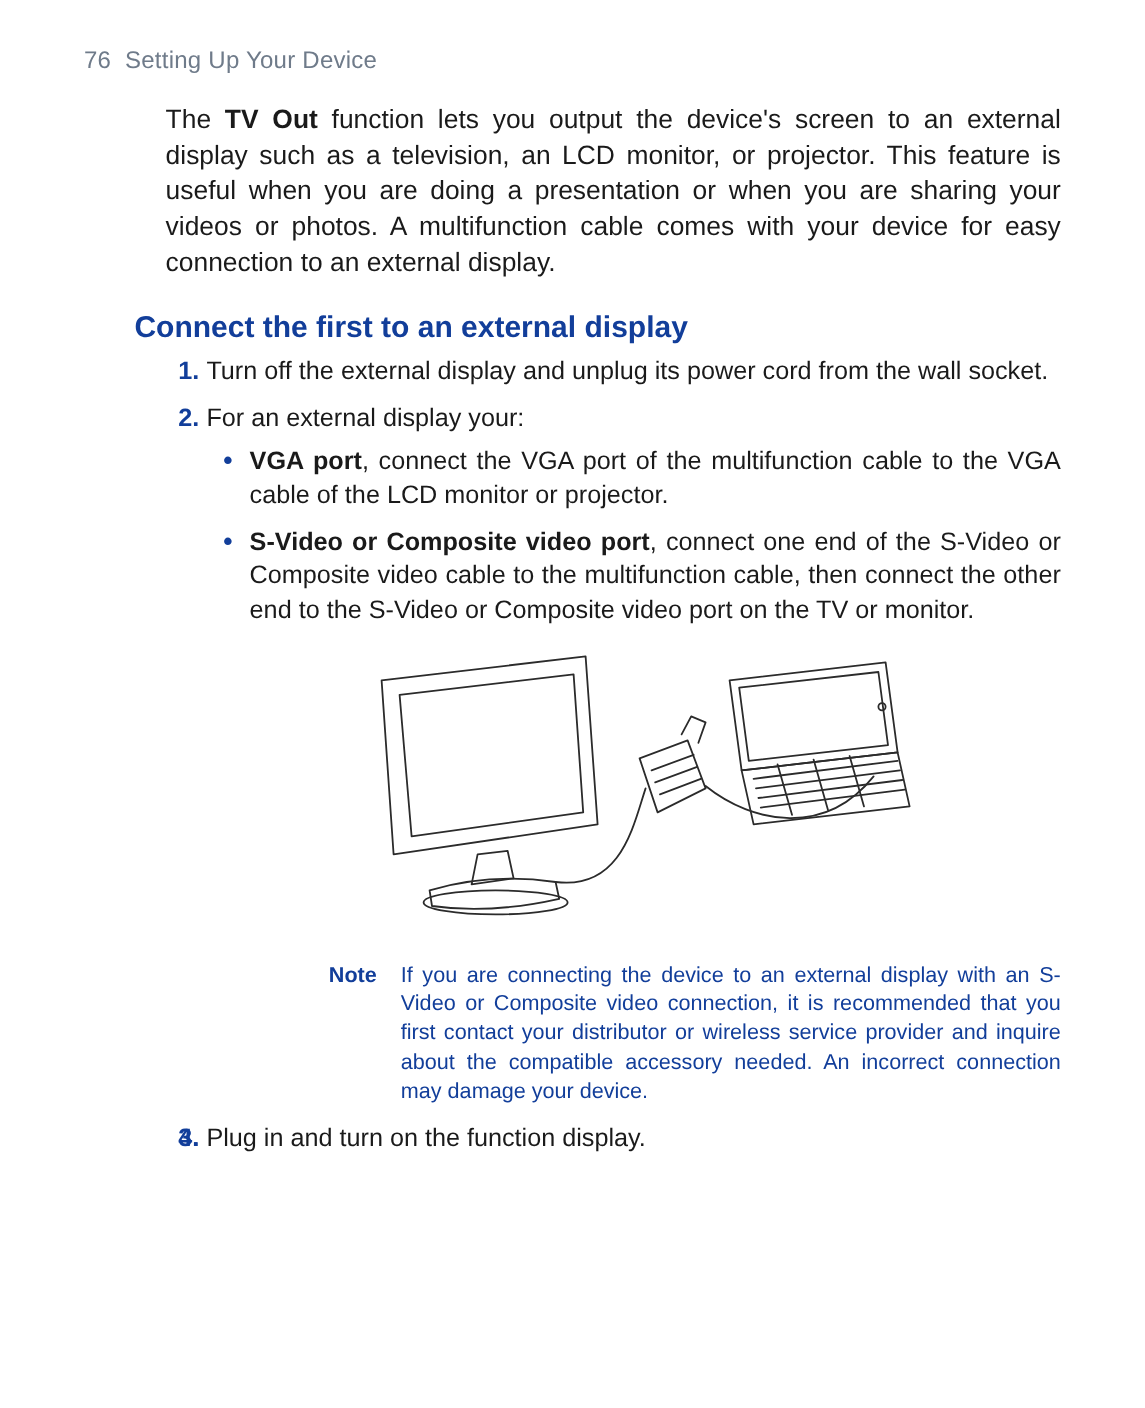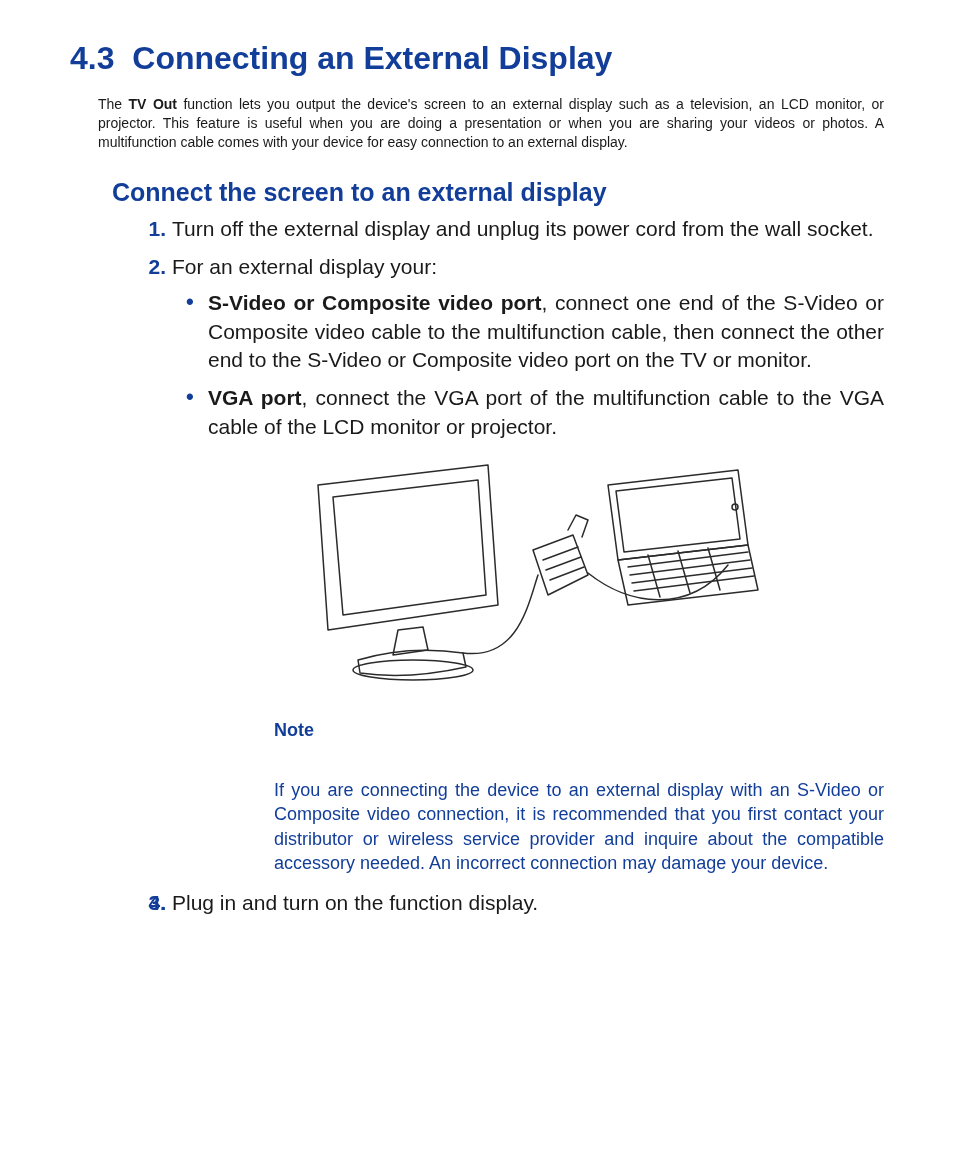"76 Setting Up Your Device" div.header-line { html: none -> <div> <span>76</span>&nbsp;&nbsp;<span>Setting Up Your Device</span> </div> }
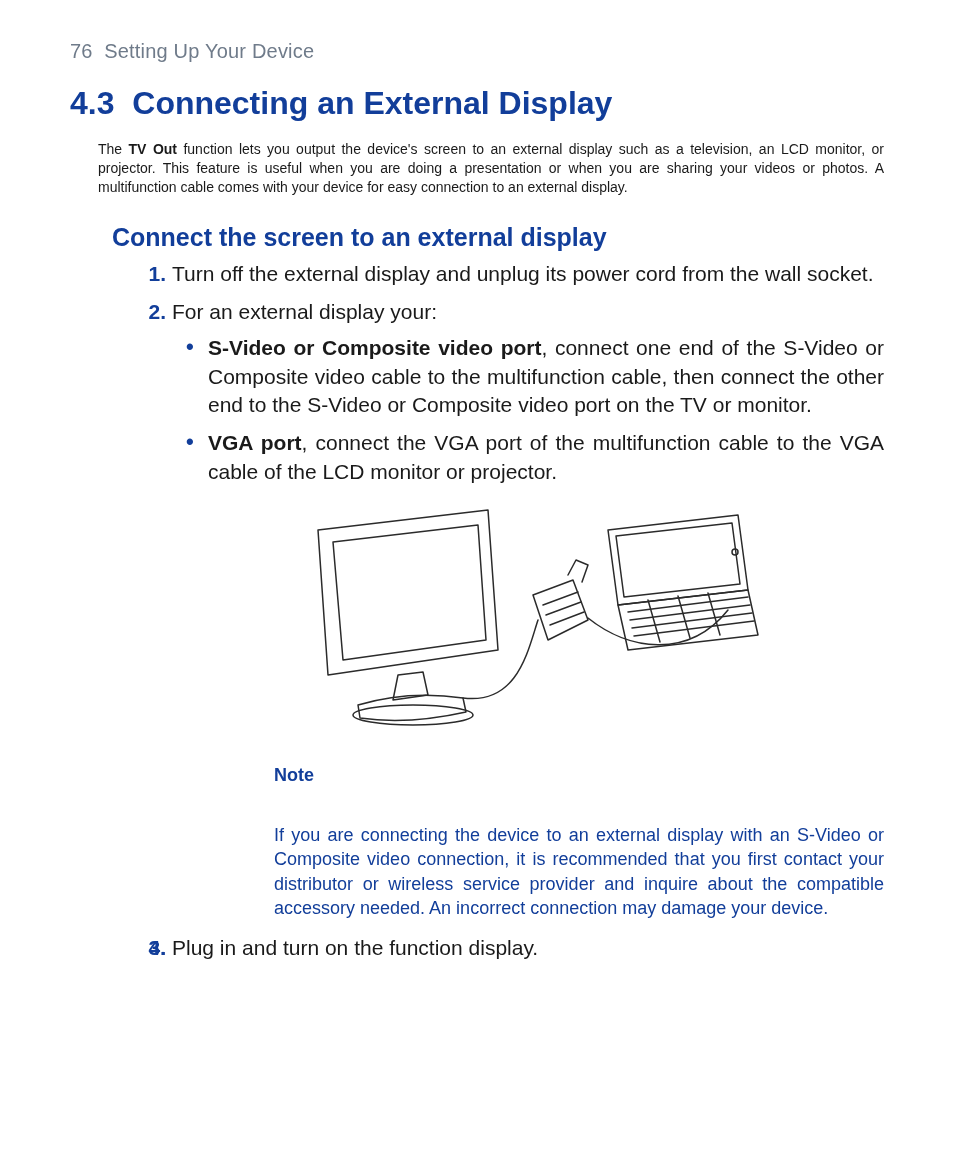"4.3 Connecting an External Display" div.h1 { html: <div> <span>4.3</span>&nbsp;&nbsp;<span>Connecting an External Display</span> </div> -> none }
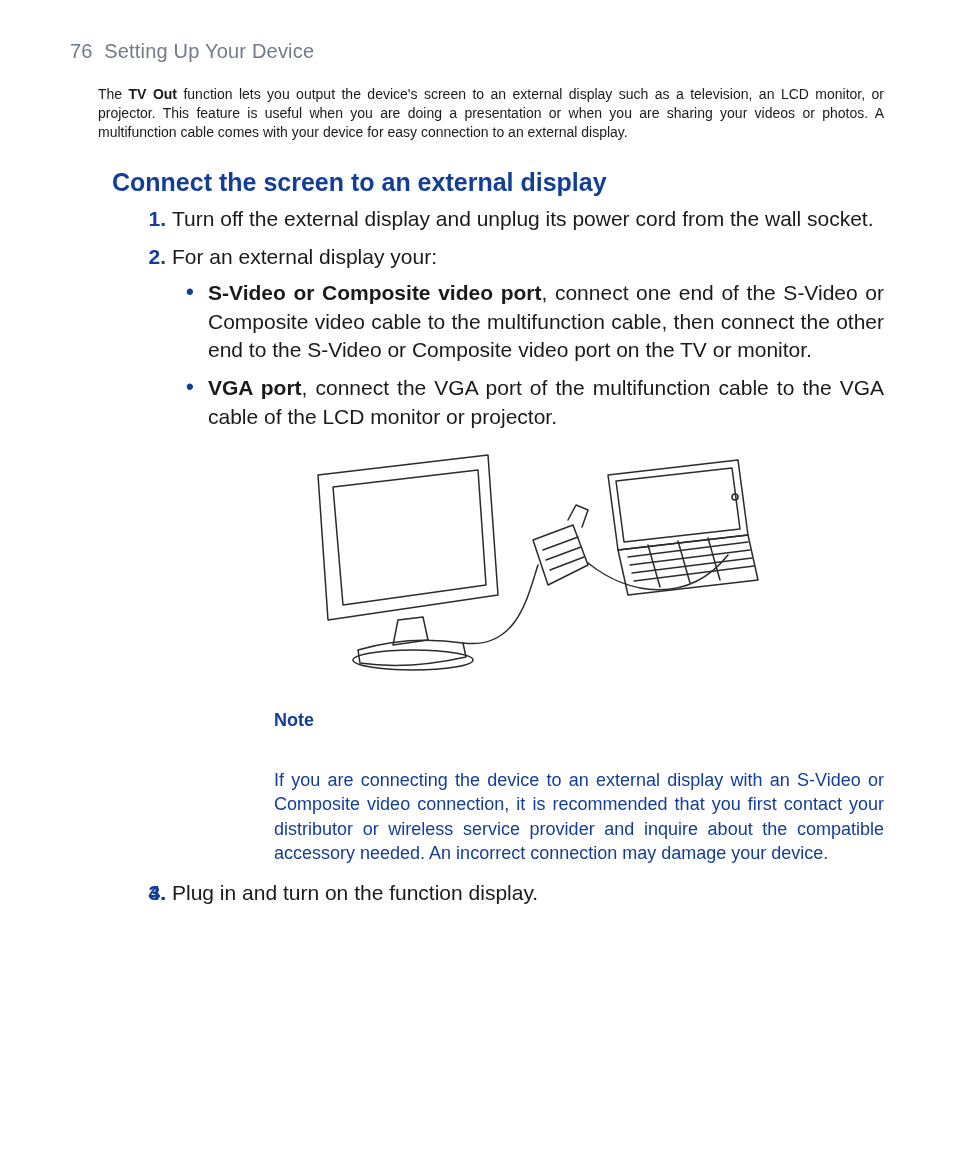"The TV Out function lets" .intro { font-size: 14px -> 22px; margin-left: 28px -> 68px }
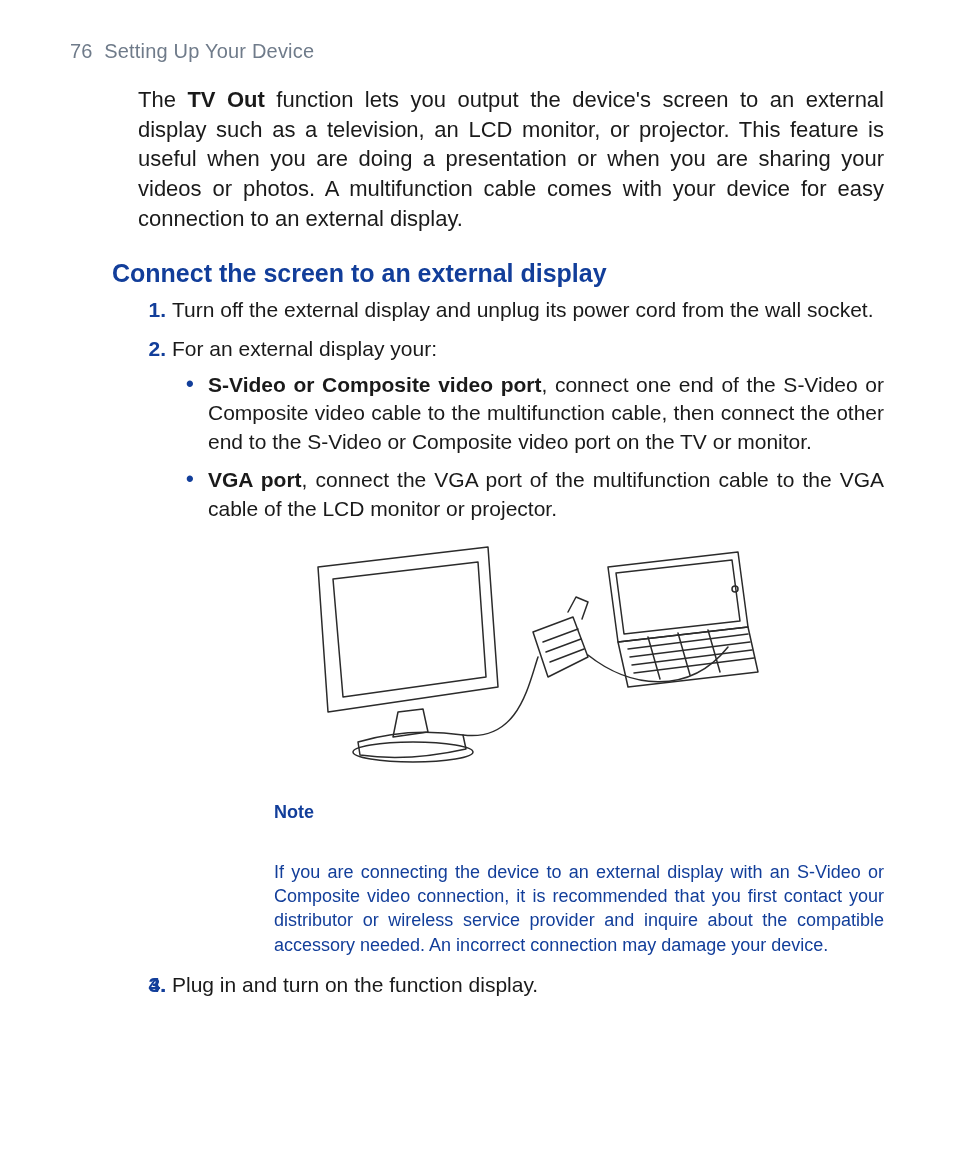"Connect the screen to an" div.h2 { text: screen -> first }
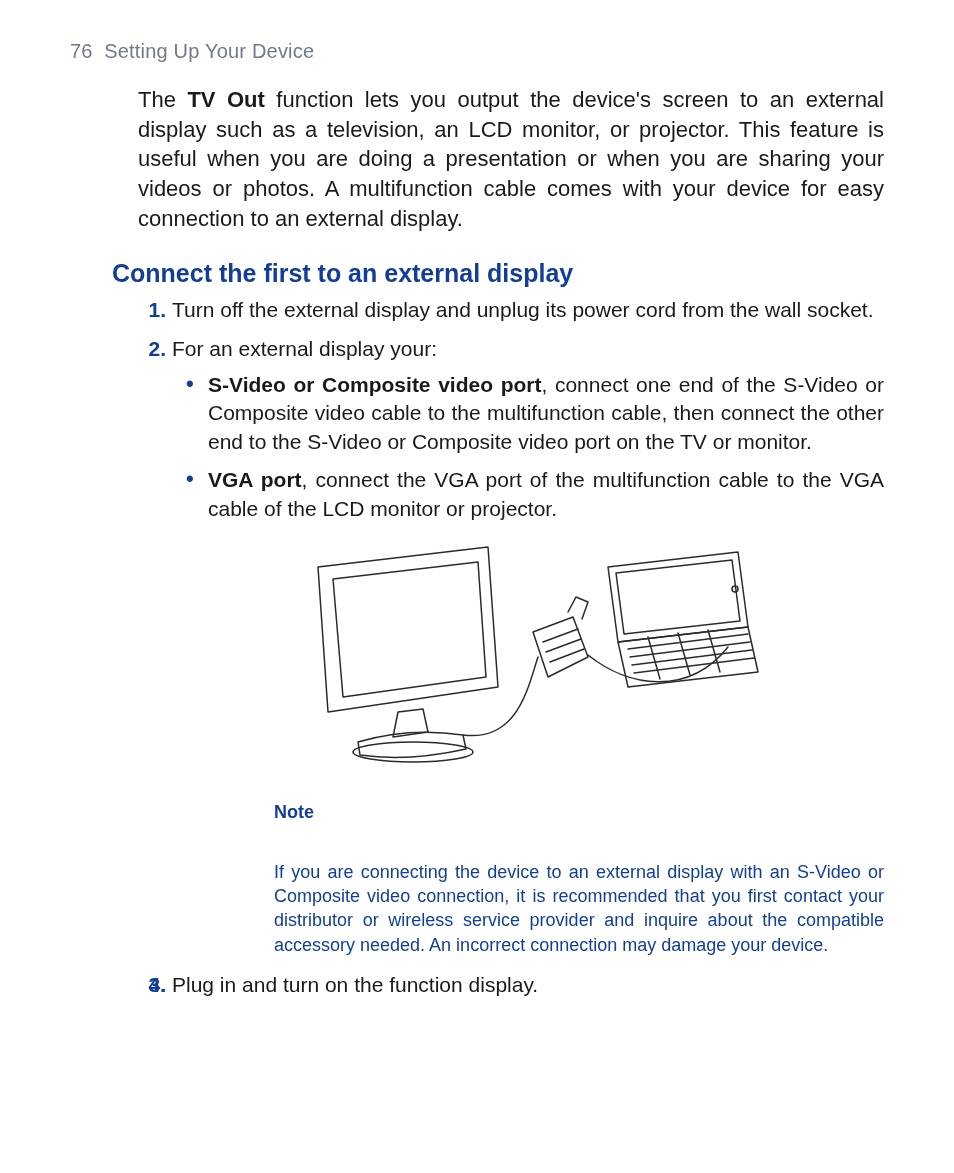"S-Video or Composite video port," li { order: before "VGA port, connect the VGA" -> after "VGA port, connect the VGA" }
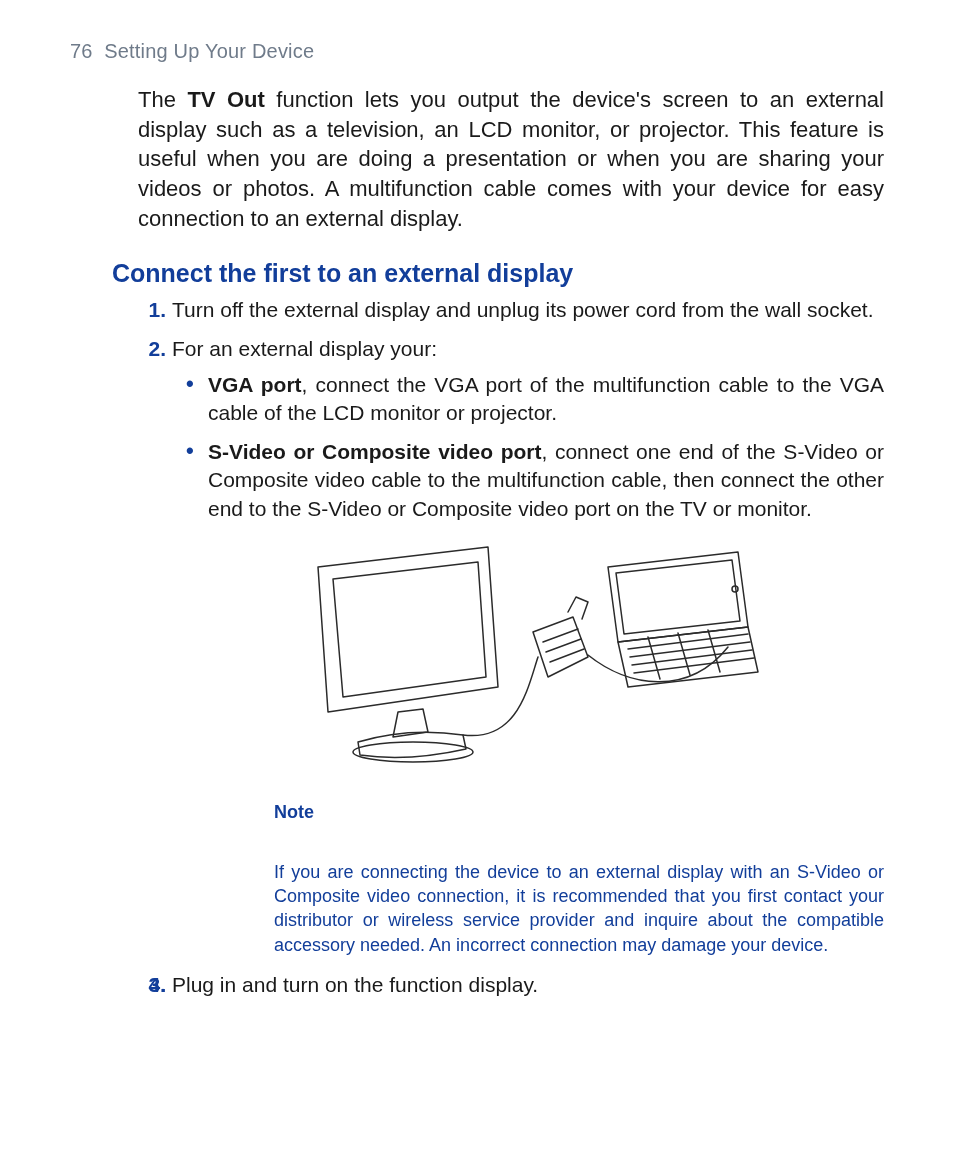"Note" .note-row { flex-direction: column -> none }
